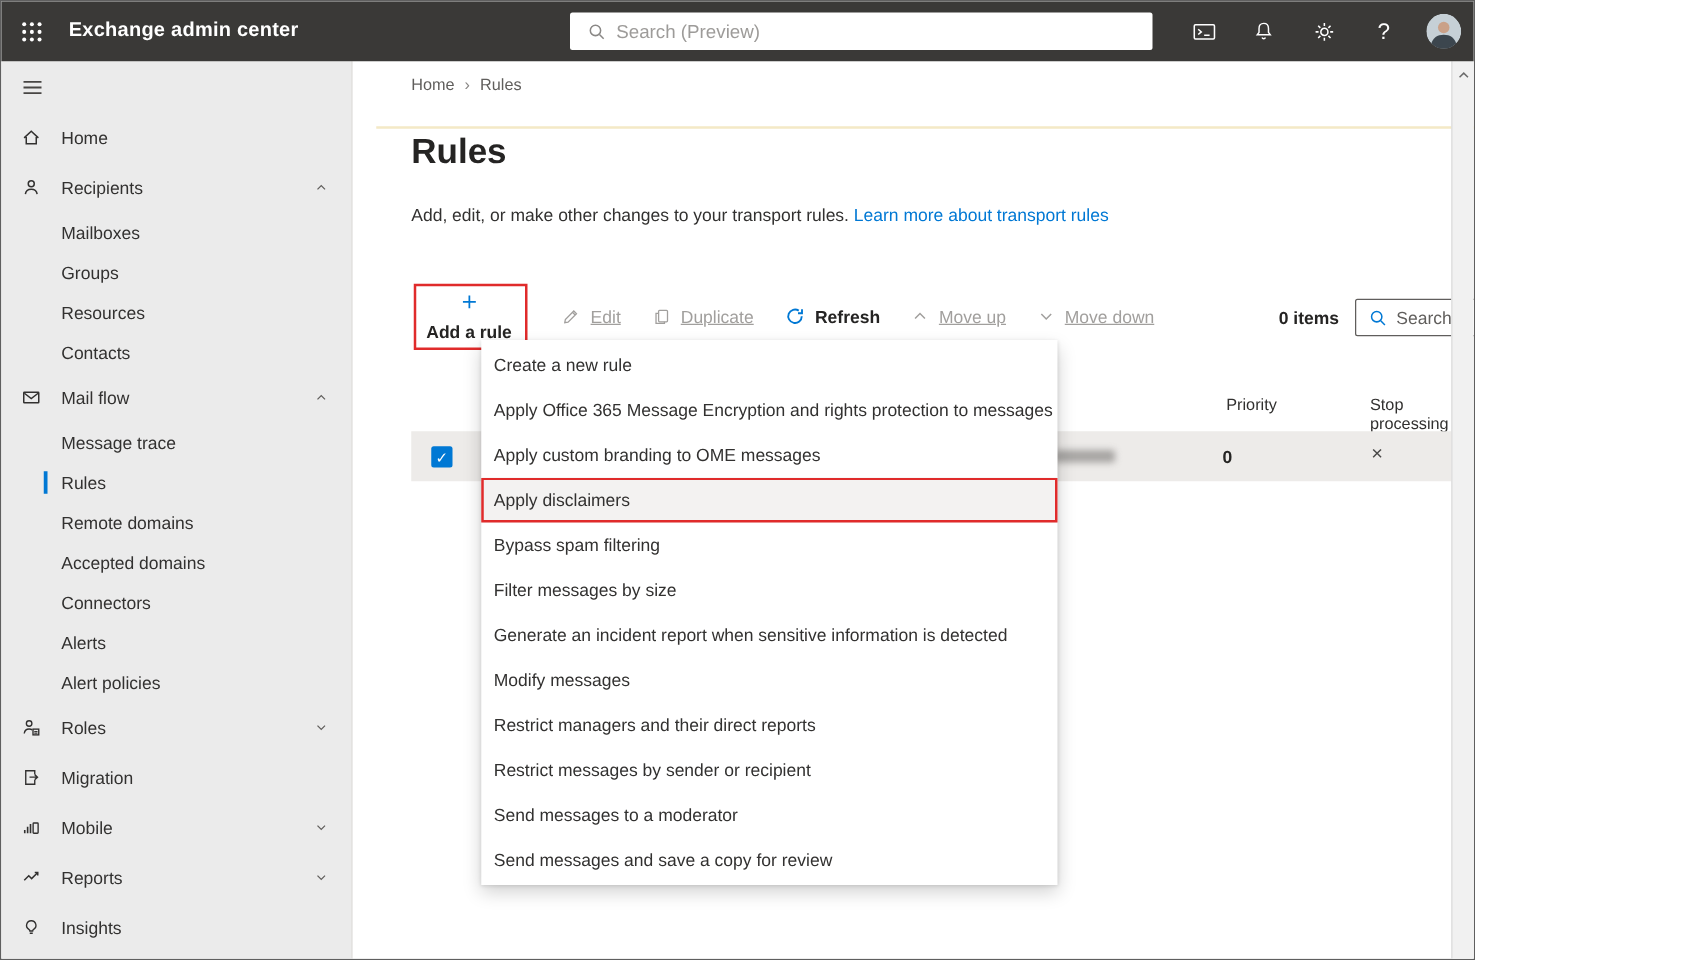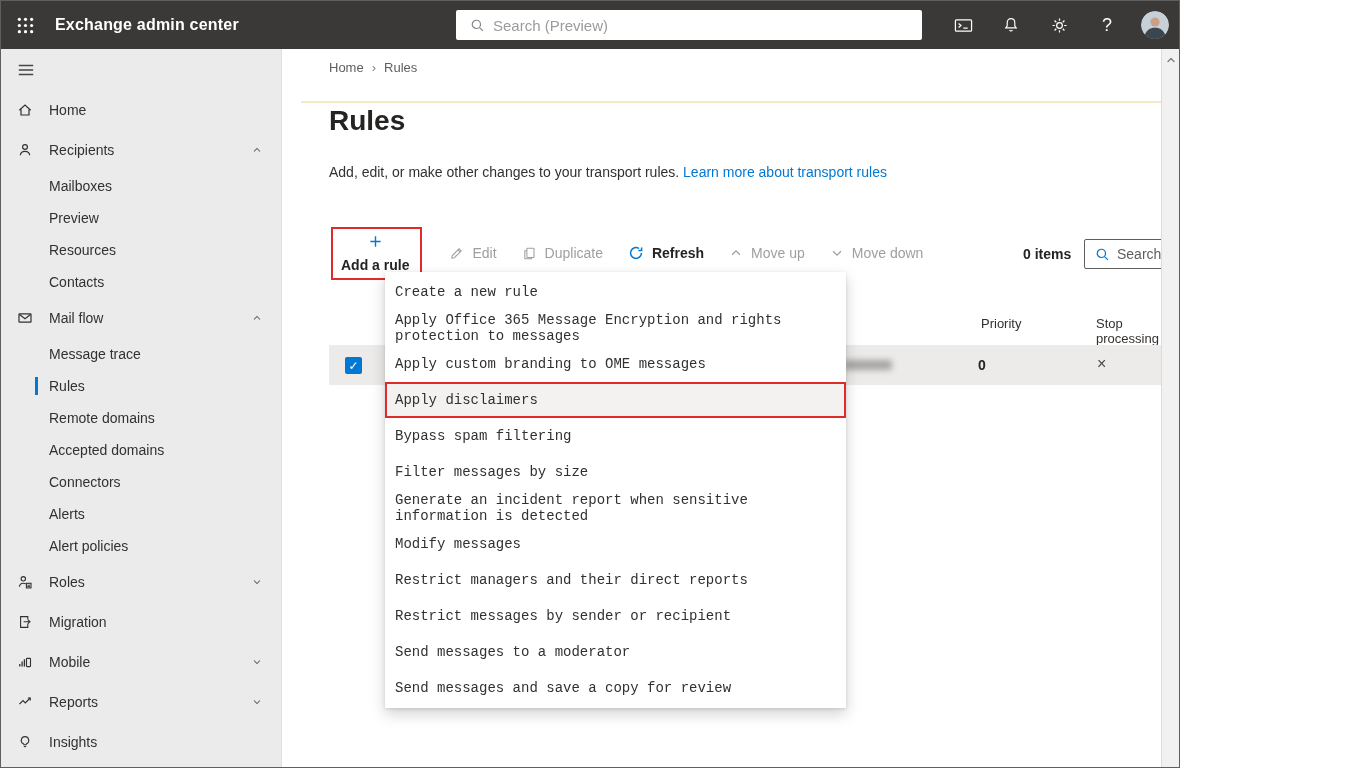"Preview" span { text: Preview -> Groups }
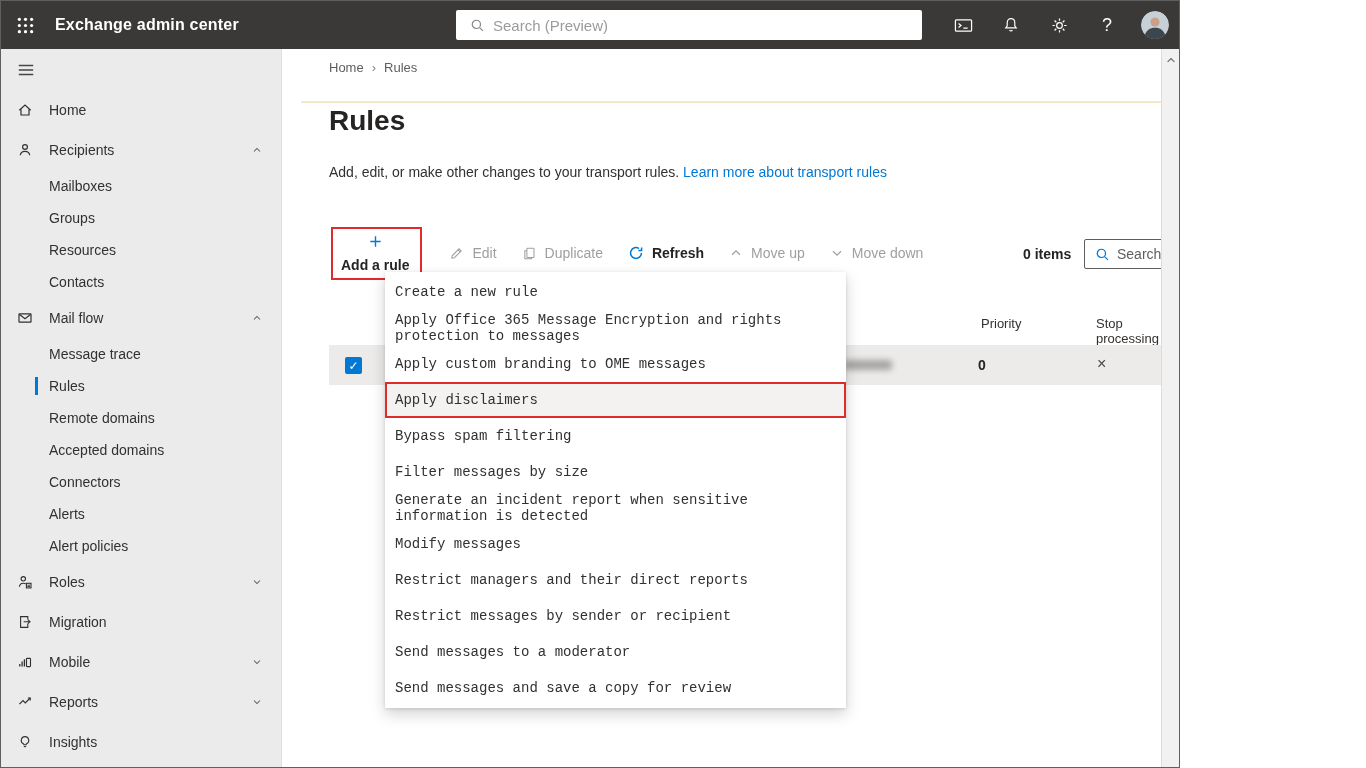"Edit" .tb-btn .lbl-gray { text-decoration: none -> underline }
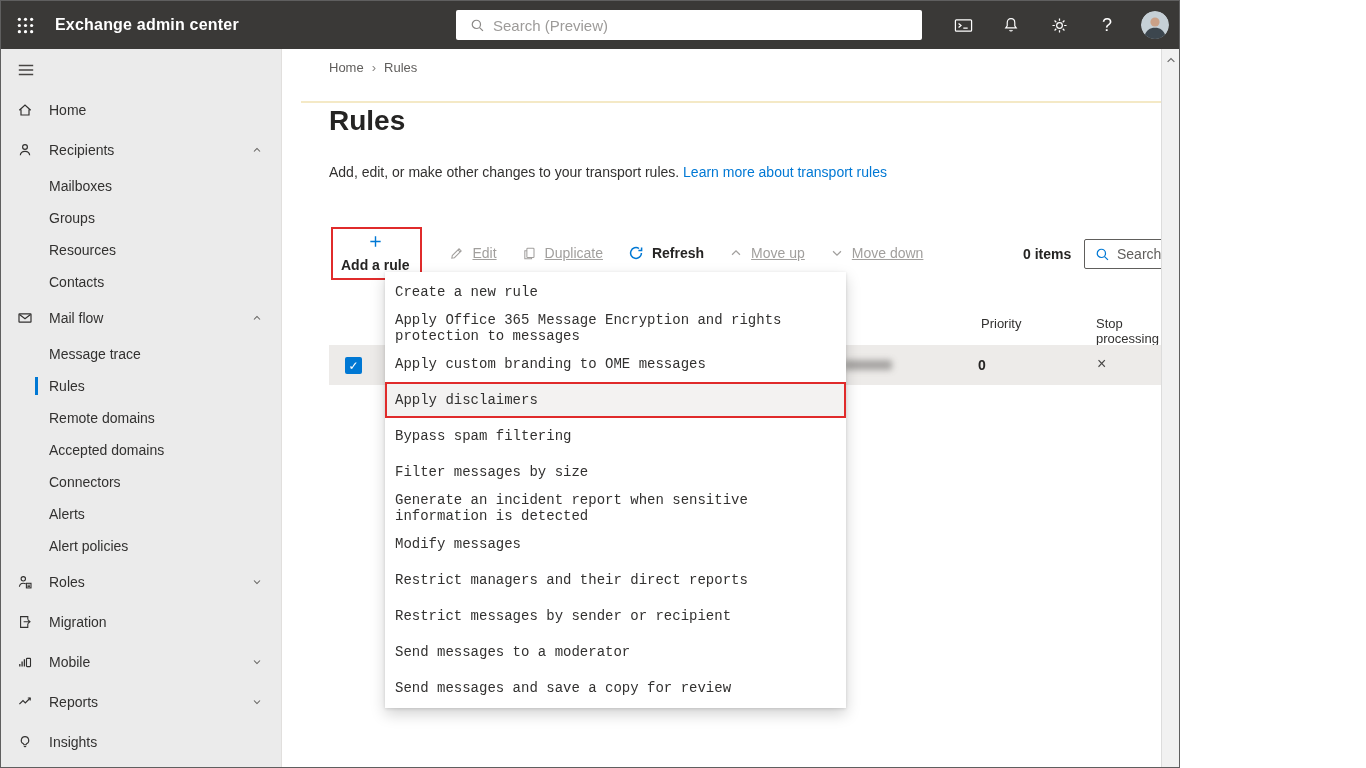"Create a new rule" .menu-item { font-family: Liberation Mono, monospace -> none }
